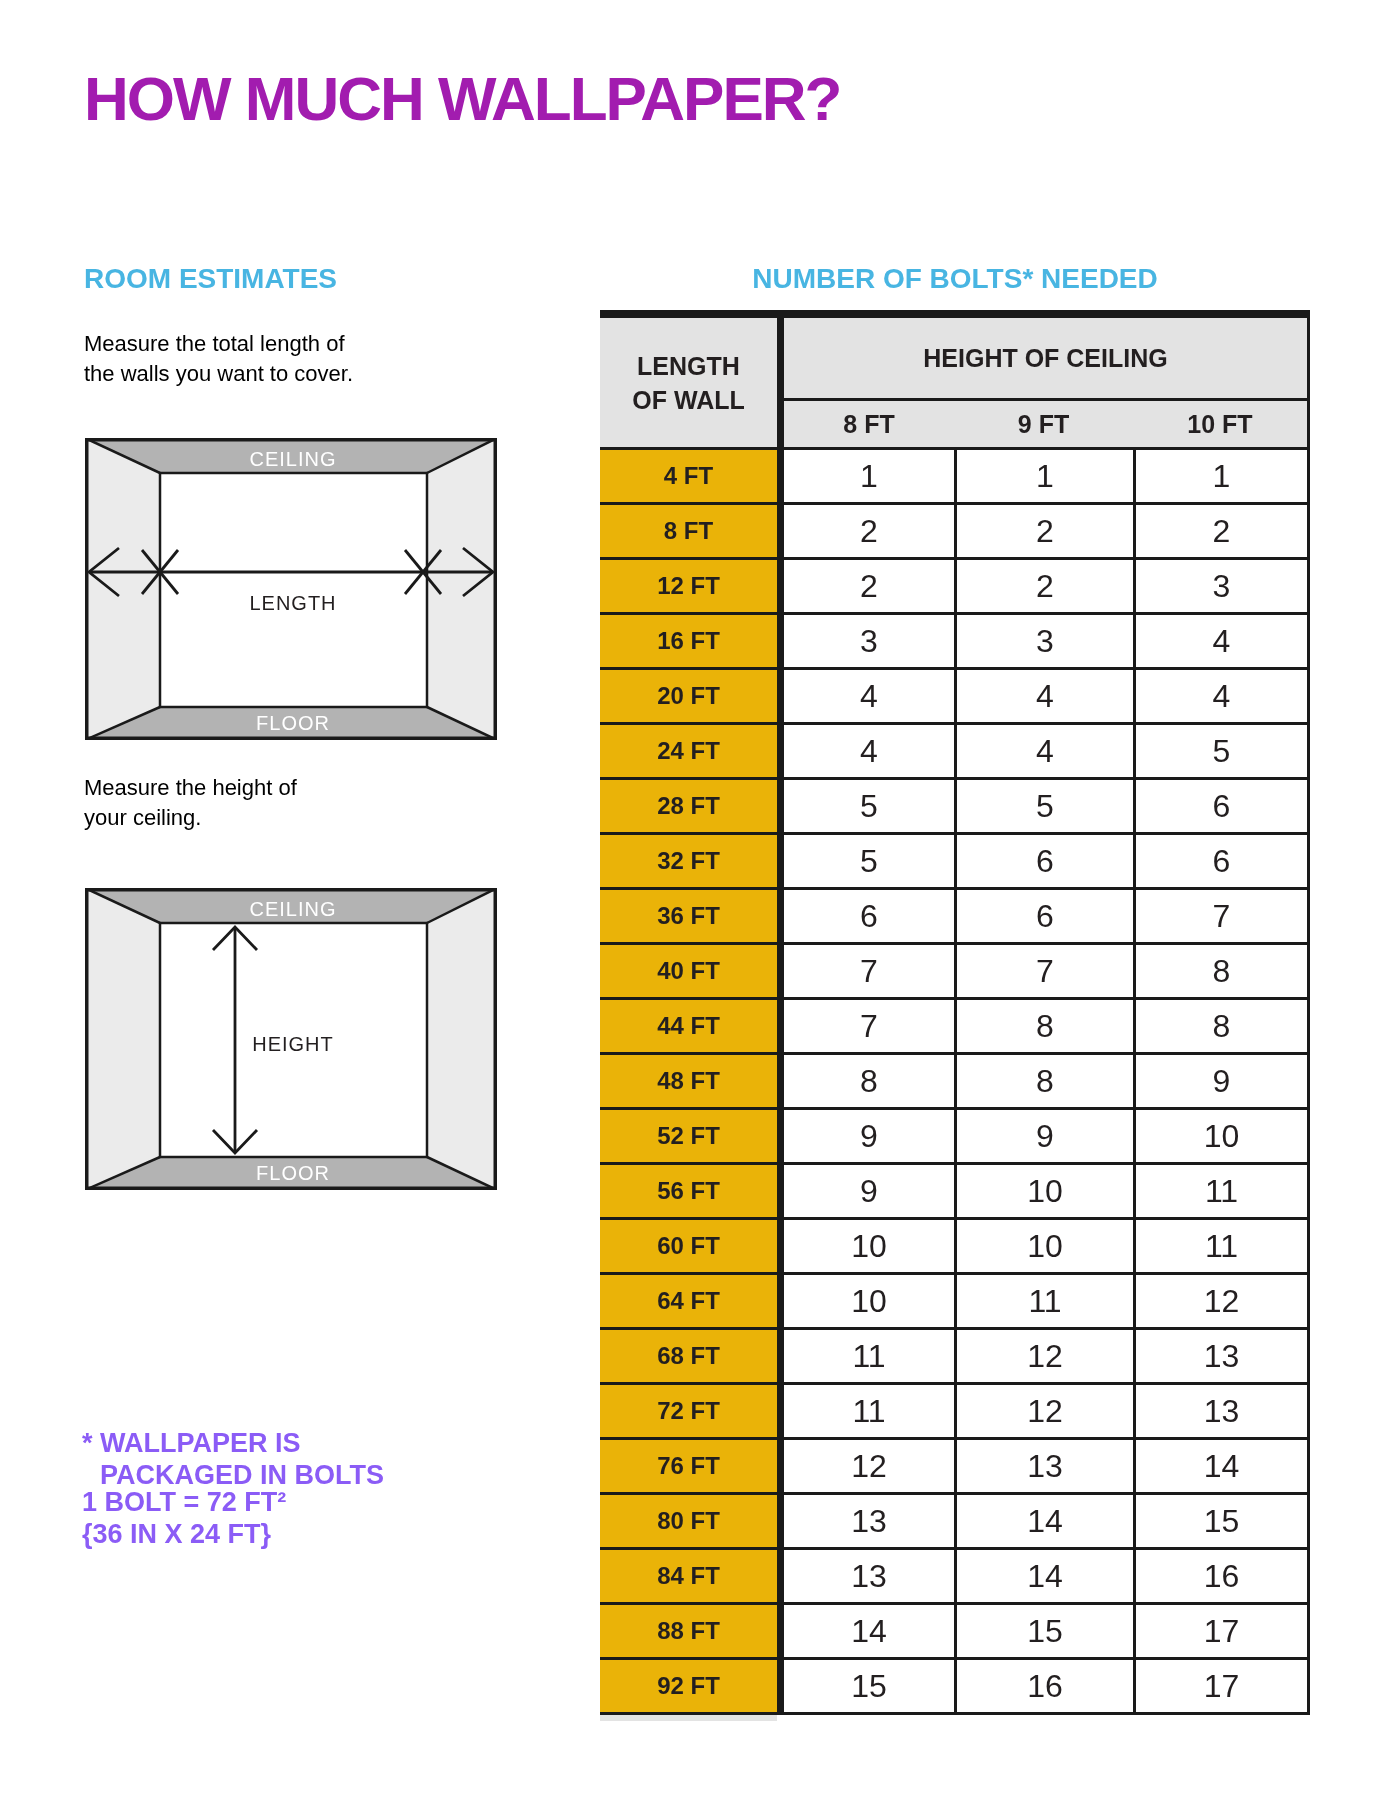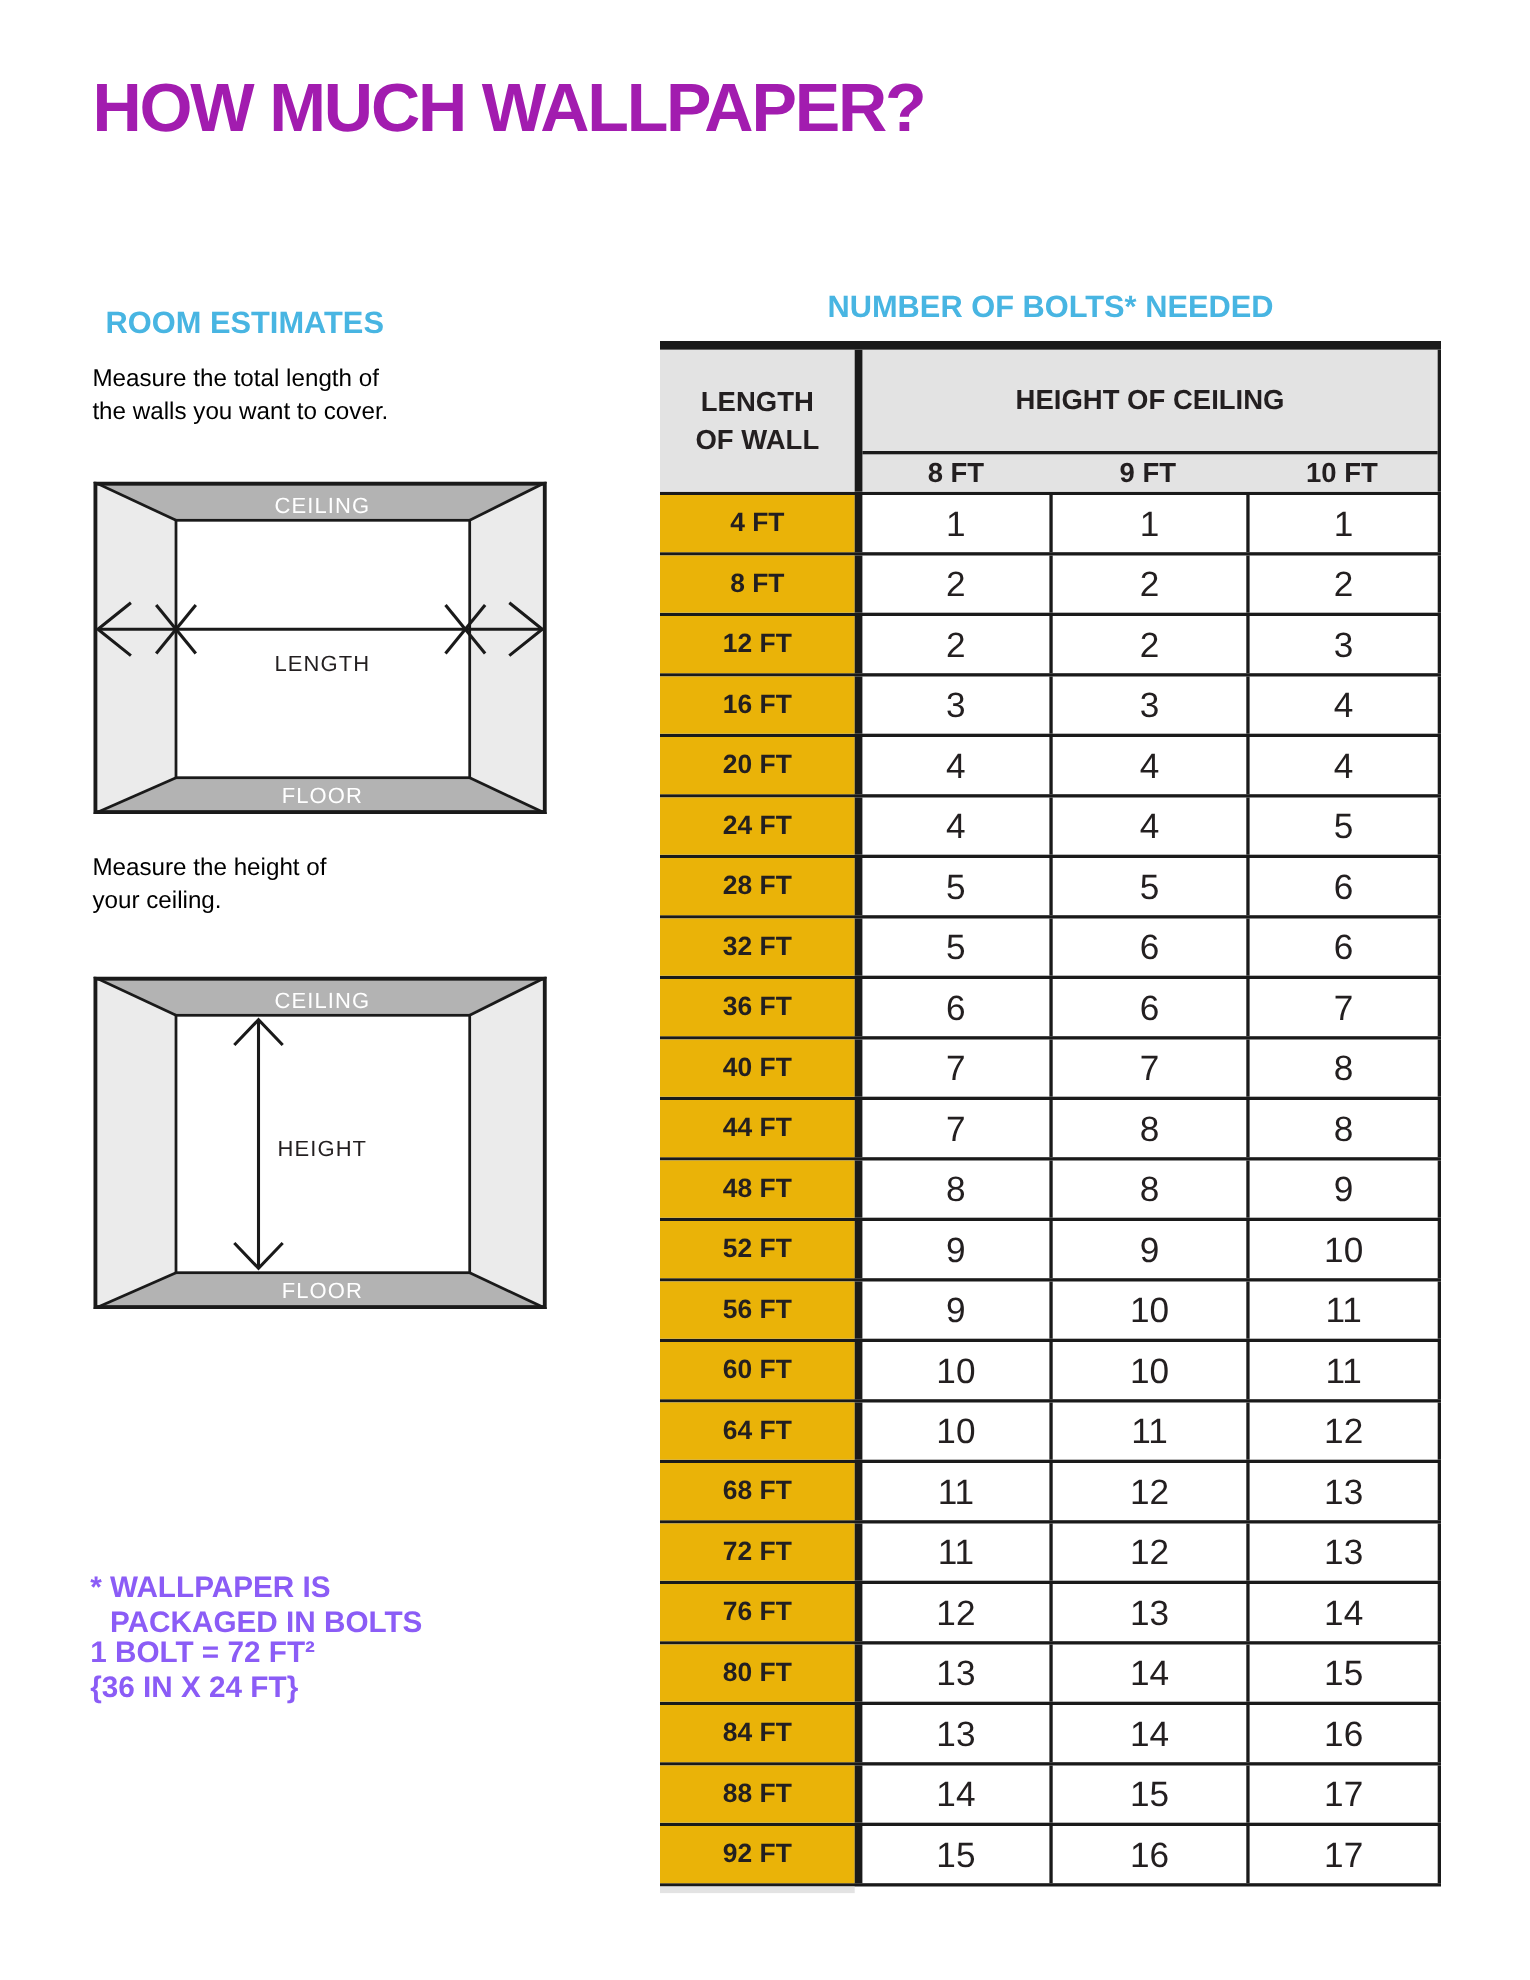"ROOM ESTIMATES" .head-room { left: 96px -> 84px; margin-top: 15px -> none }
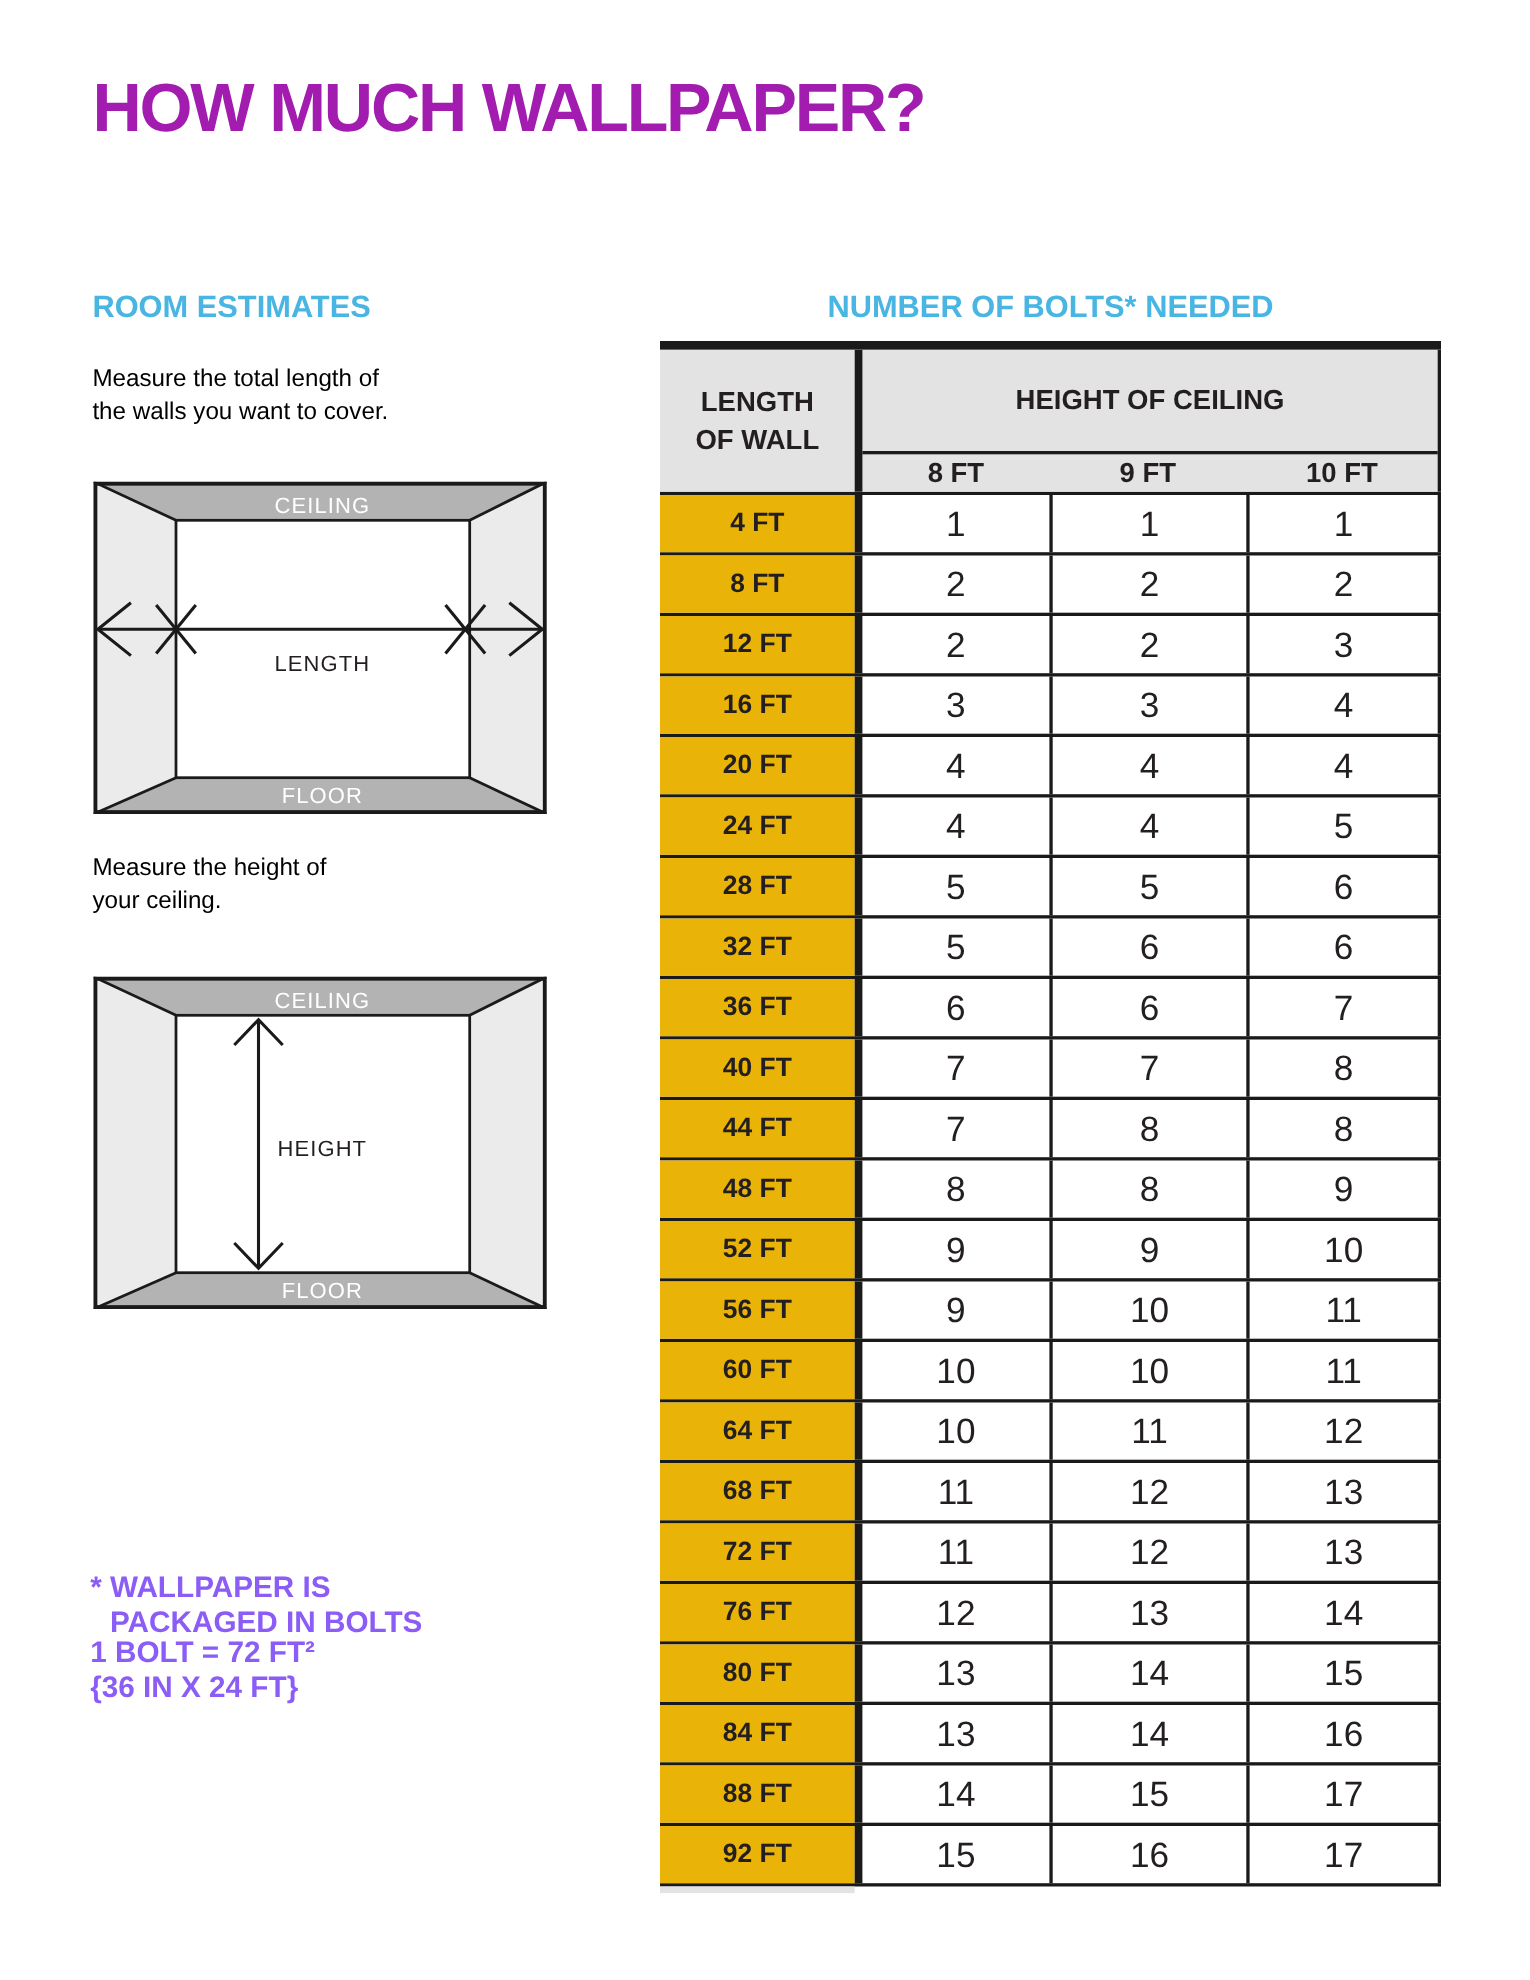"HEIGHT OF CEILING" .t-hdr-ceiling { height: 92px -> 80px }
